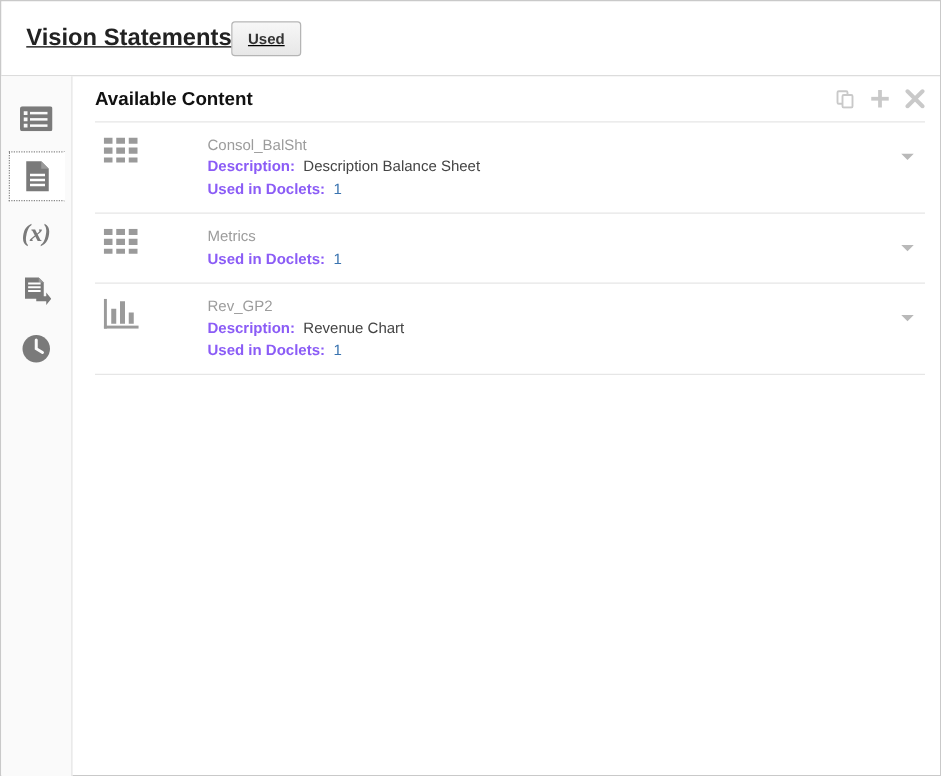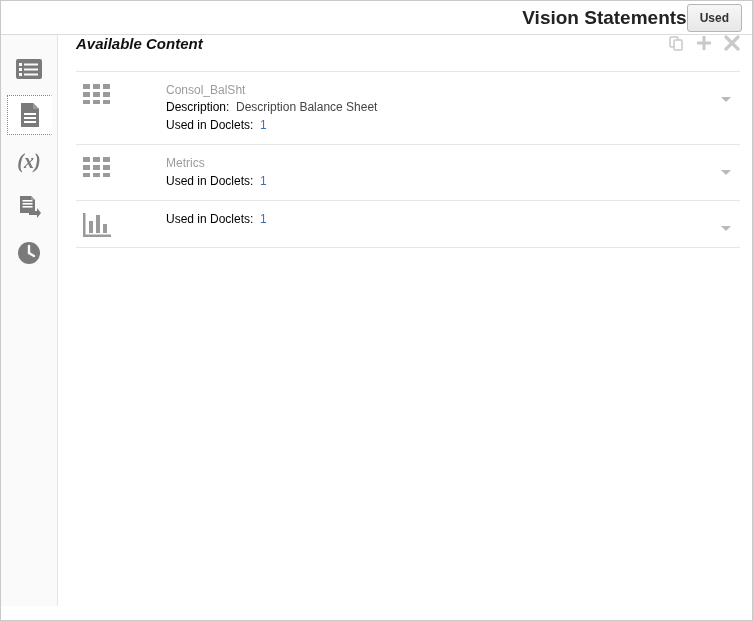"Vision Statements" .titlebar { height: 34px -> 60px; justify-content: flex-end -> flex-start; text-decoration: none -> underline }
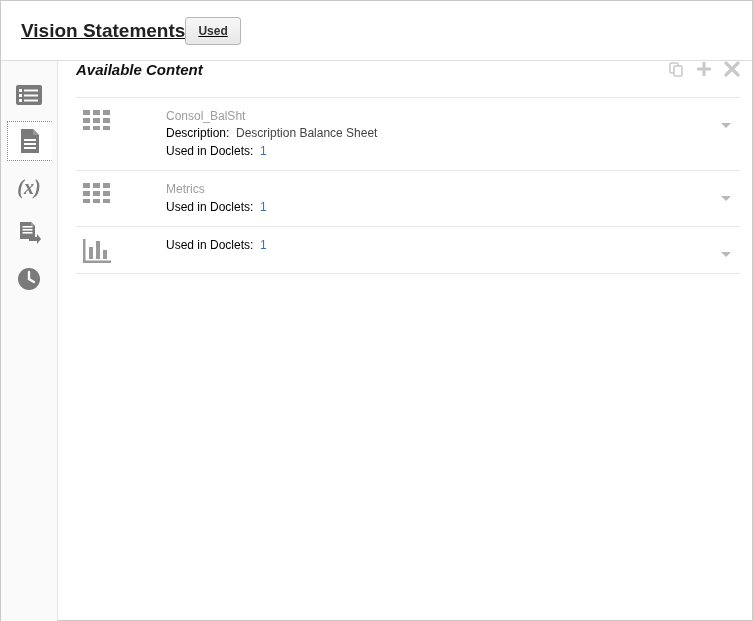"Available Content" .main-header { align-items: flex-start -> center; font-style: italic -> none }
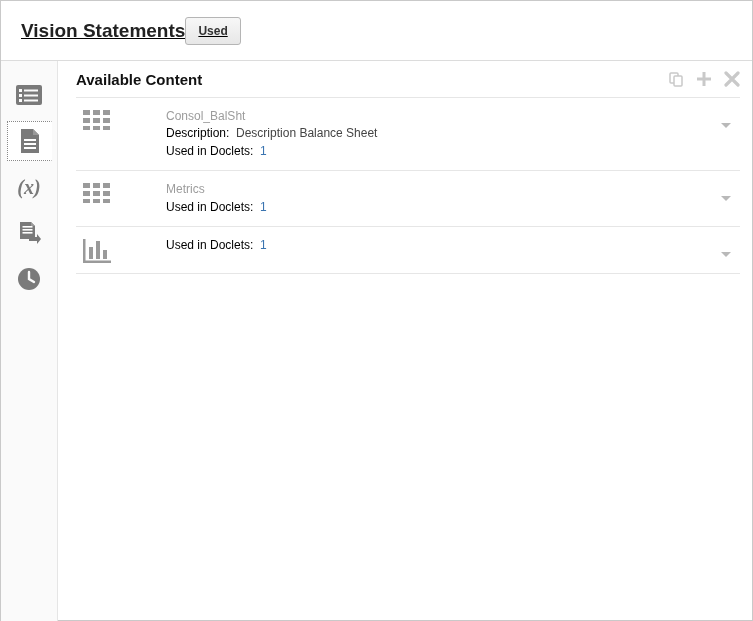"Description:" .desc-label, .used-label { color: #000000 -> #8b5cf6; font-weight: none -> bold }
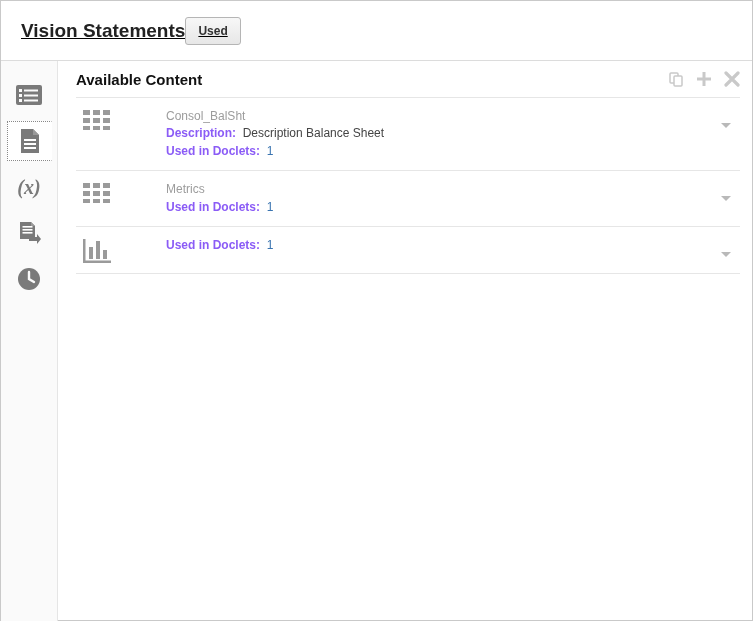"Rev_GP2" div.item-name { html: none -> <div>Rev_GP2</div> }
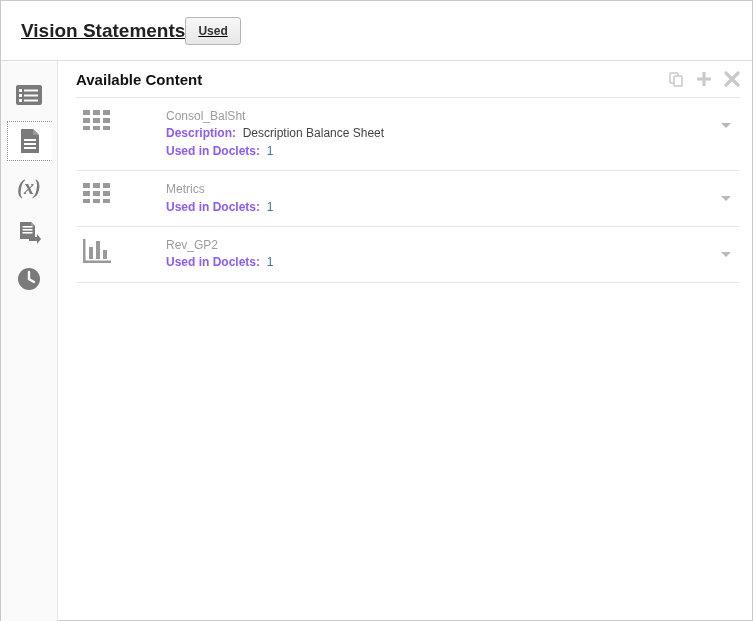"Description: Revenue Chart" div { html: none -> <div> <span>Description:</span>&nbsp; <span>Revenue Chart</span> </div> }
